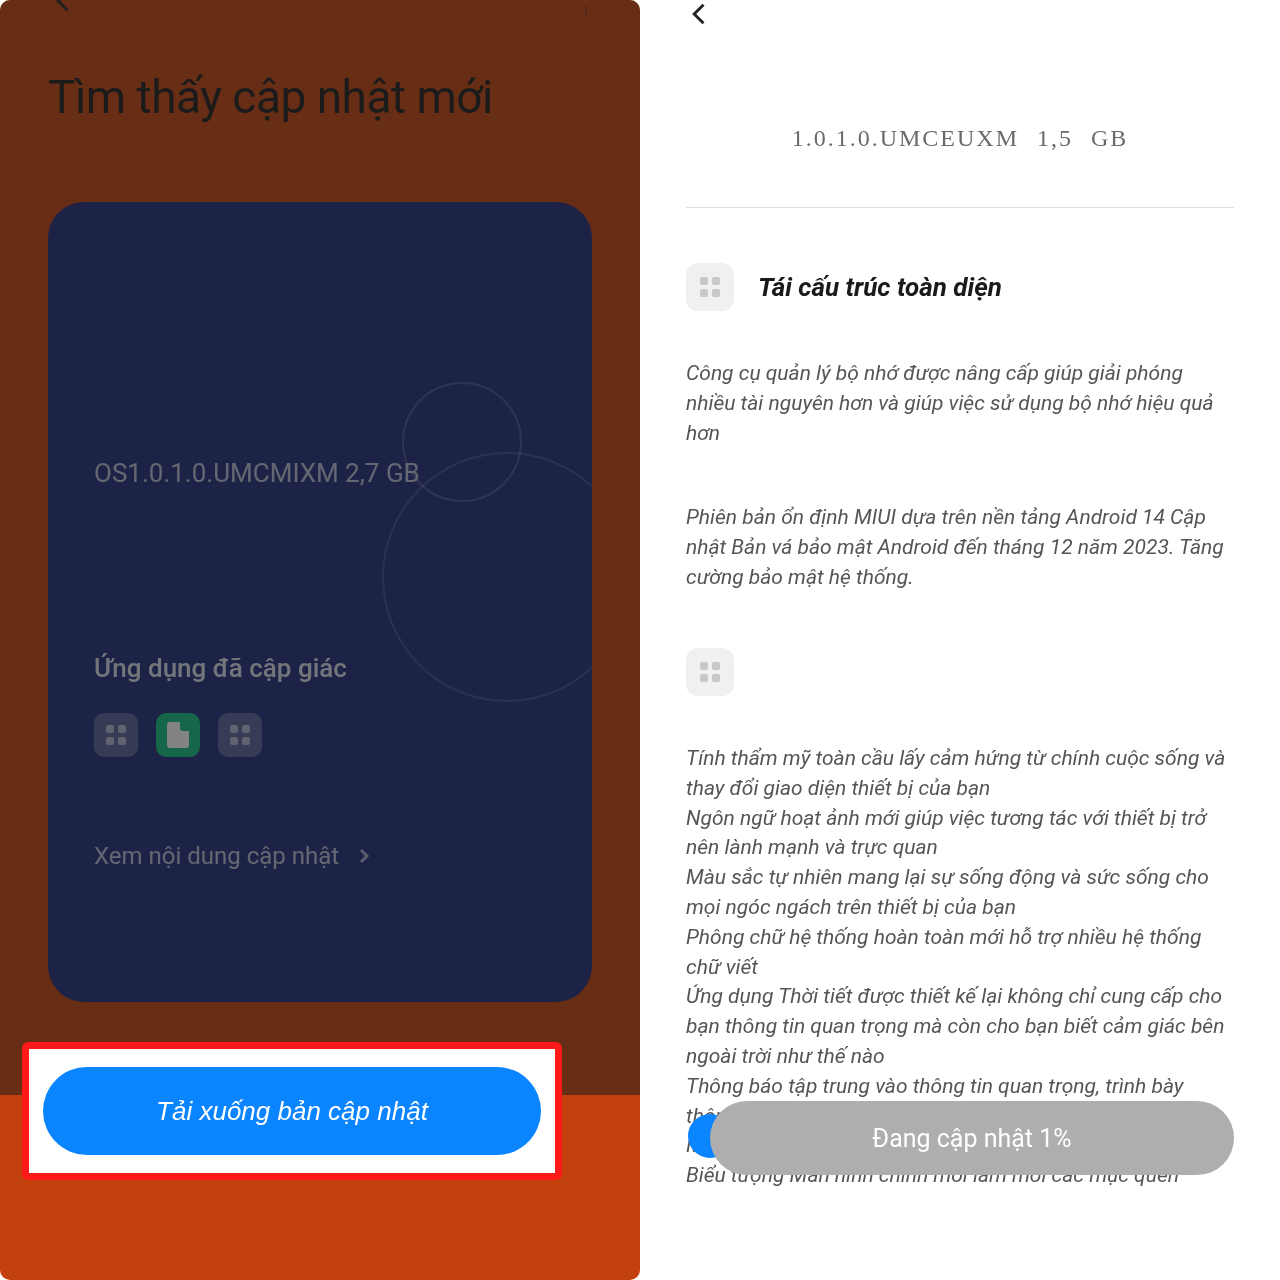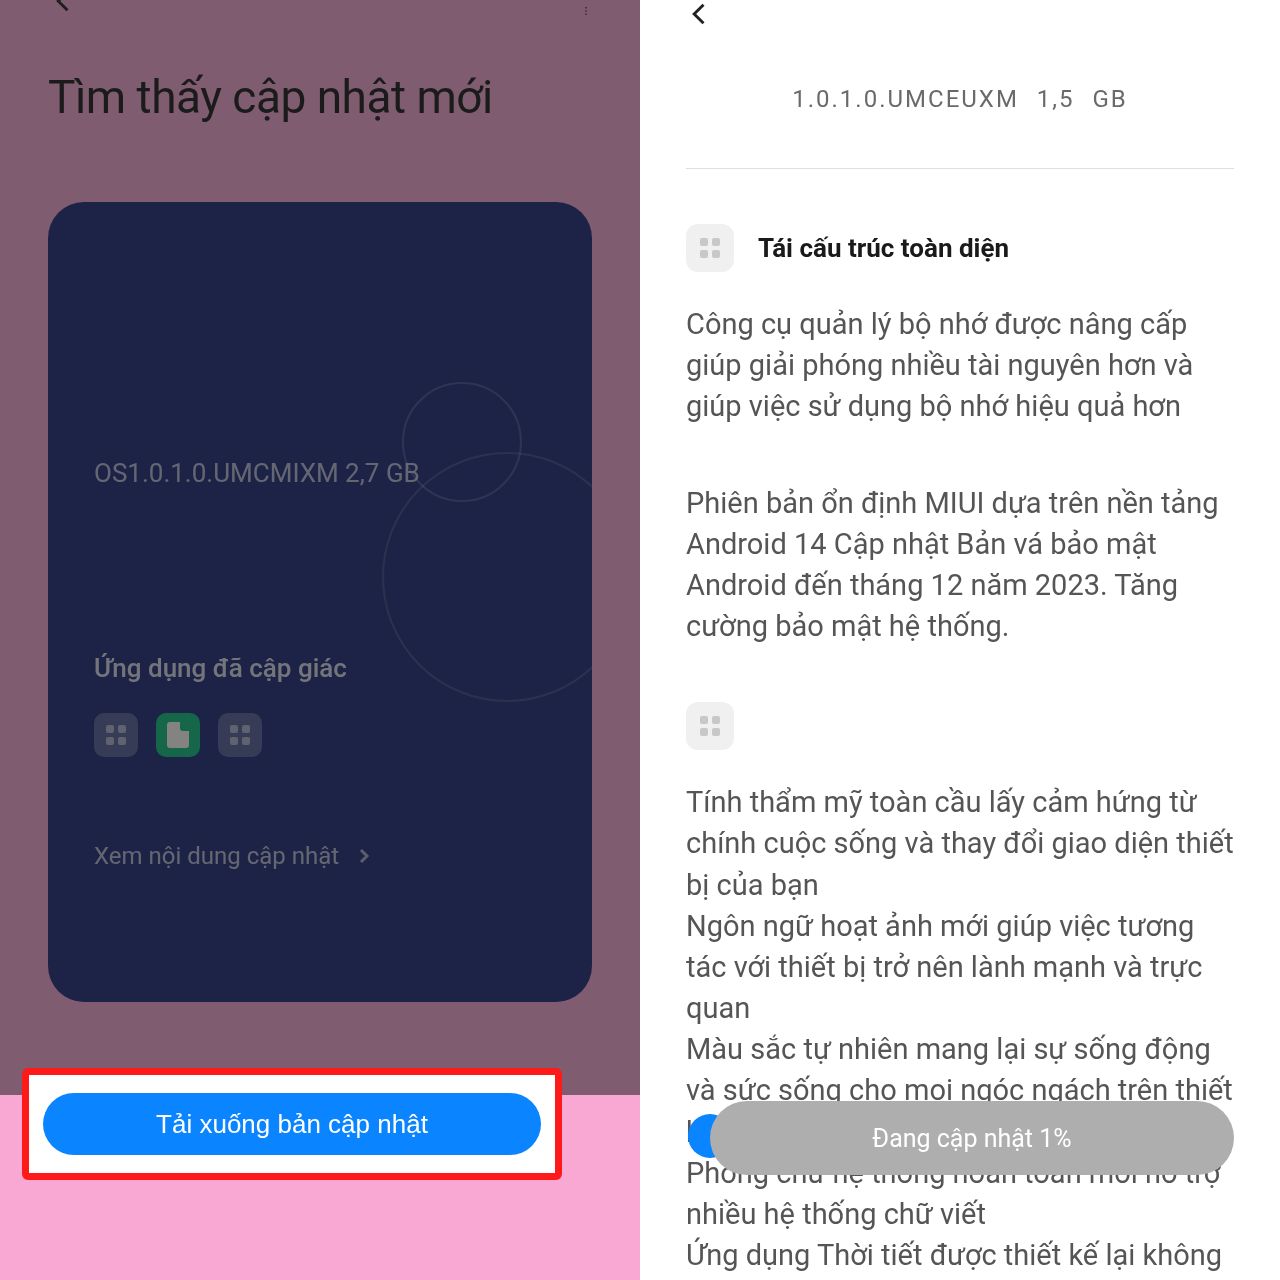"Tìm thấy cập nhật mới" .left-pane { background: #f9a8d4 -> #c2410c; border-radius: none -> 10px }
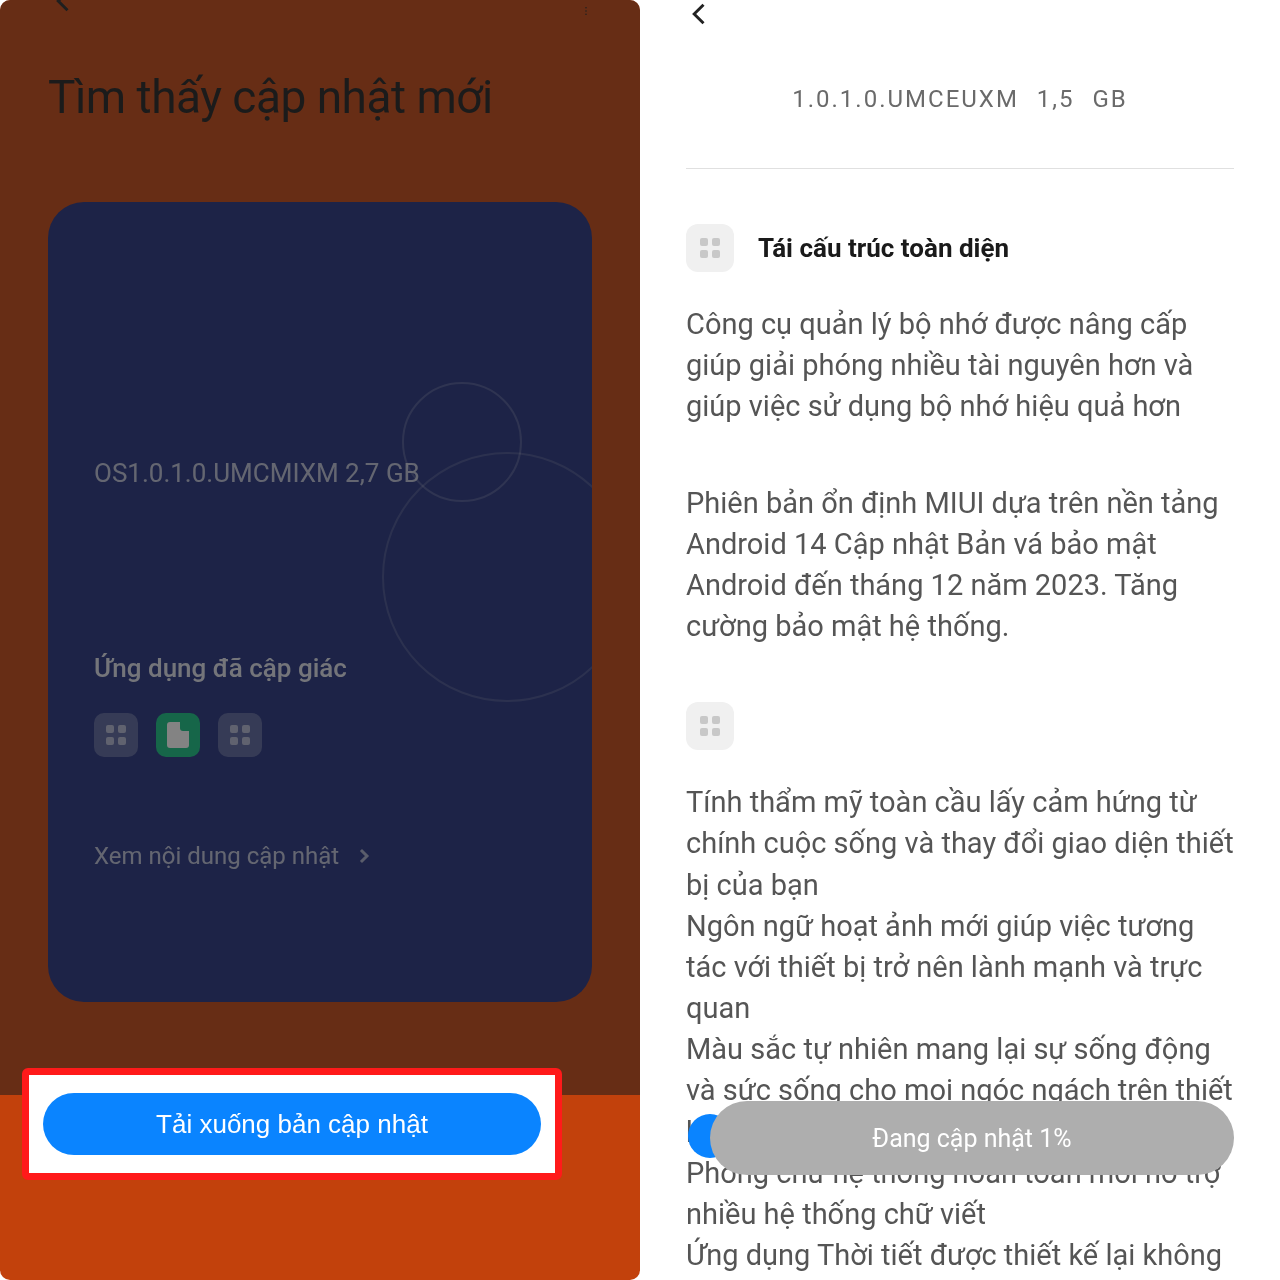"1.0.1.0.UMCEUXM 1,5 GB" .version-center { font-family: none -> Liberation Serif, serif; margin-top: 70px -> 110px }
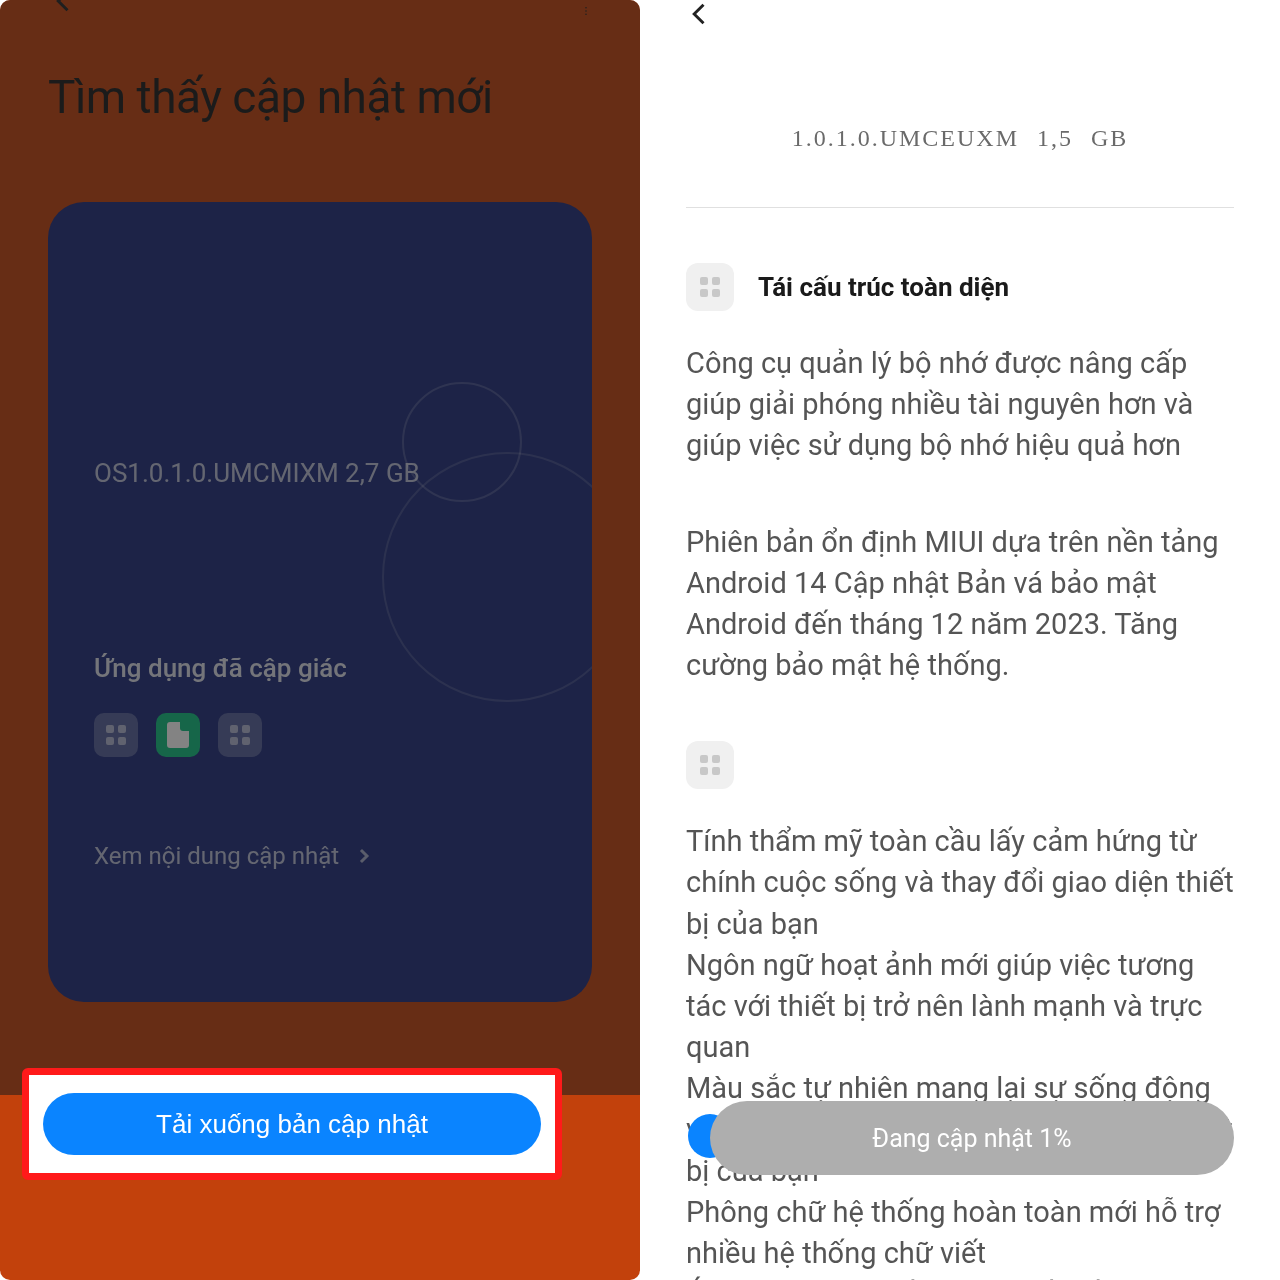"Tái cấu trúc toàn diện" .section { font-style: none -> italic }
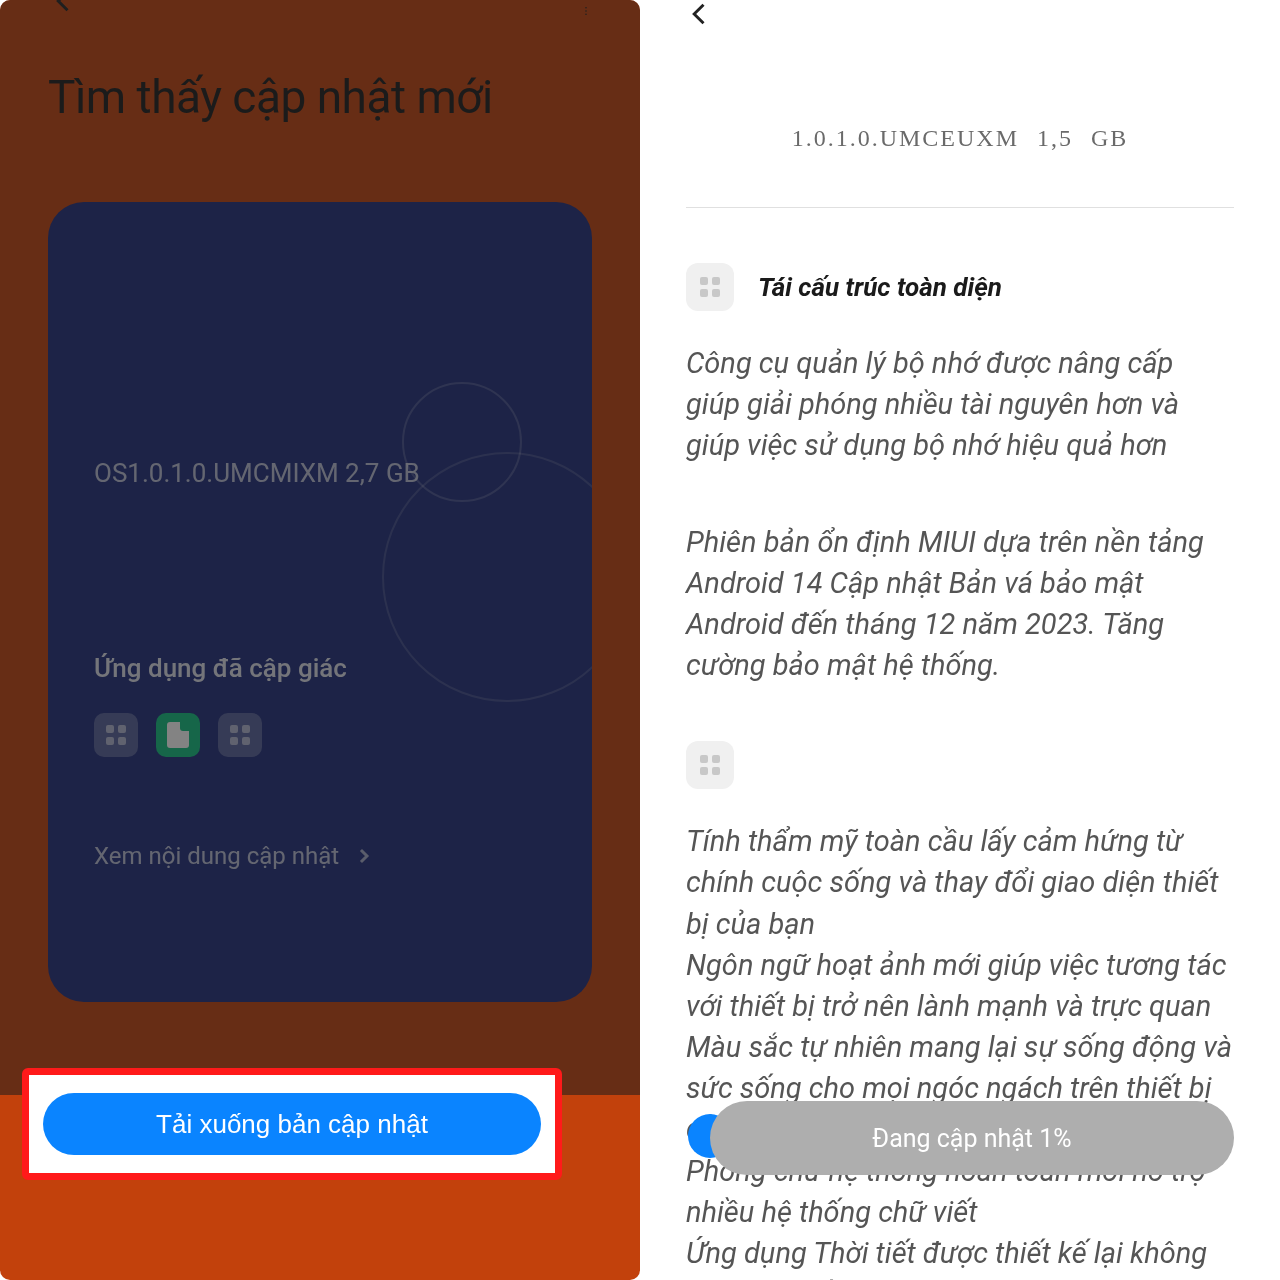"Công cụ quản lý bộ" .section-body { font-size: 29px -> 21px; margin-top: 32px -> 48px }
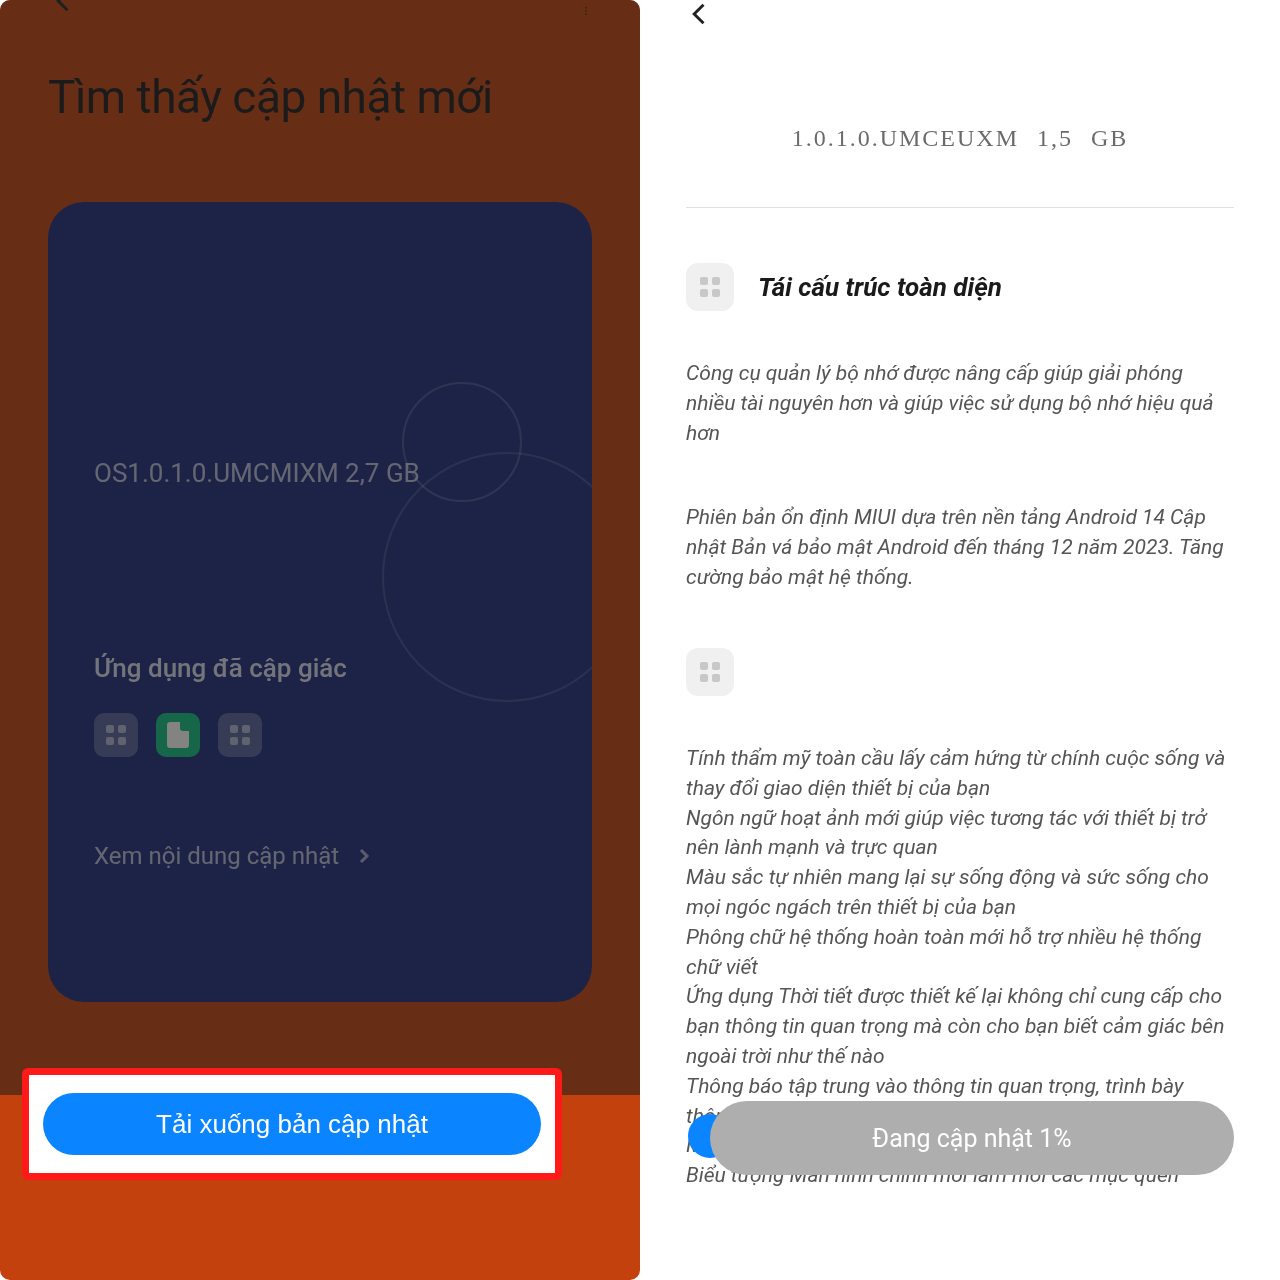"Tải xuống bản cập nhật" .download-btn { font-style: none -> italic; height: 62px -> 88px }
